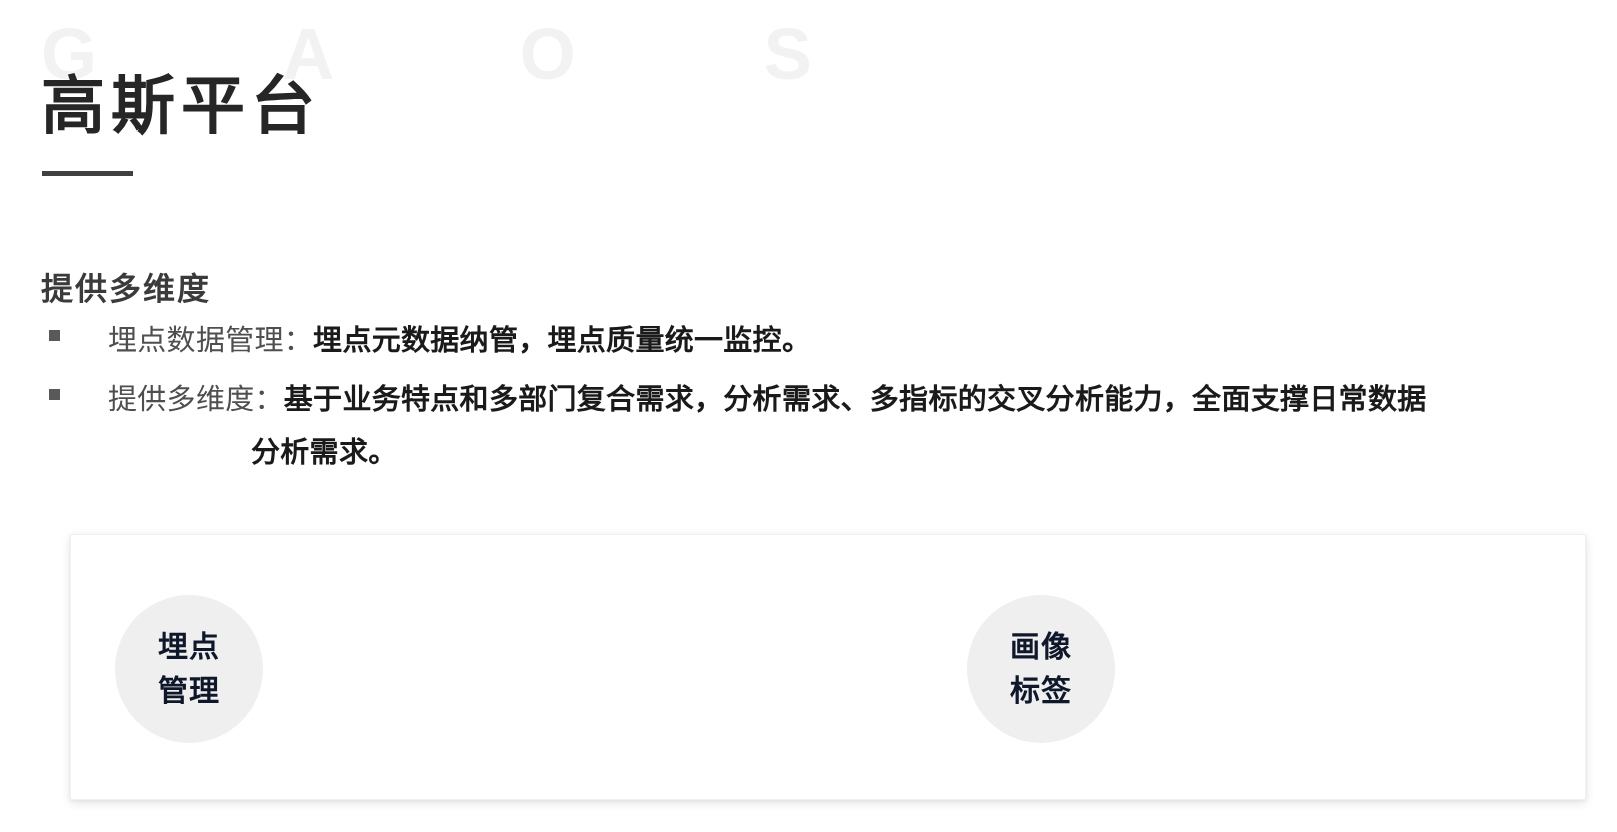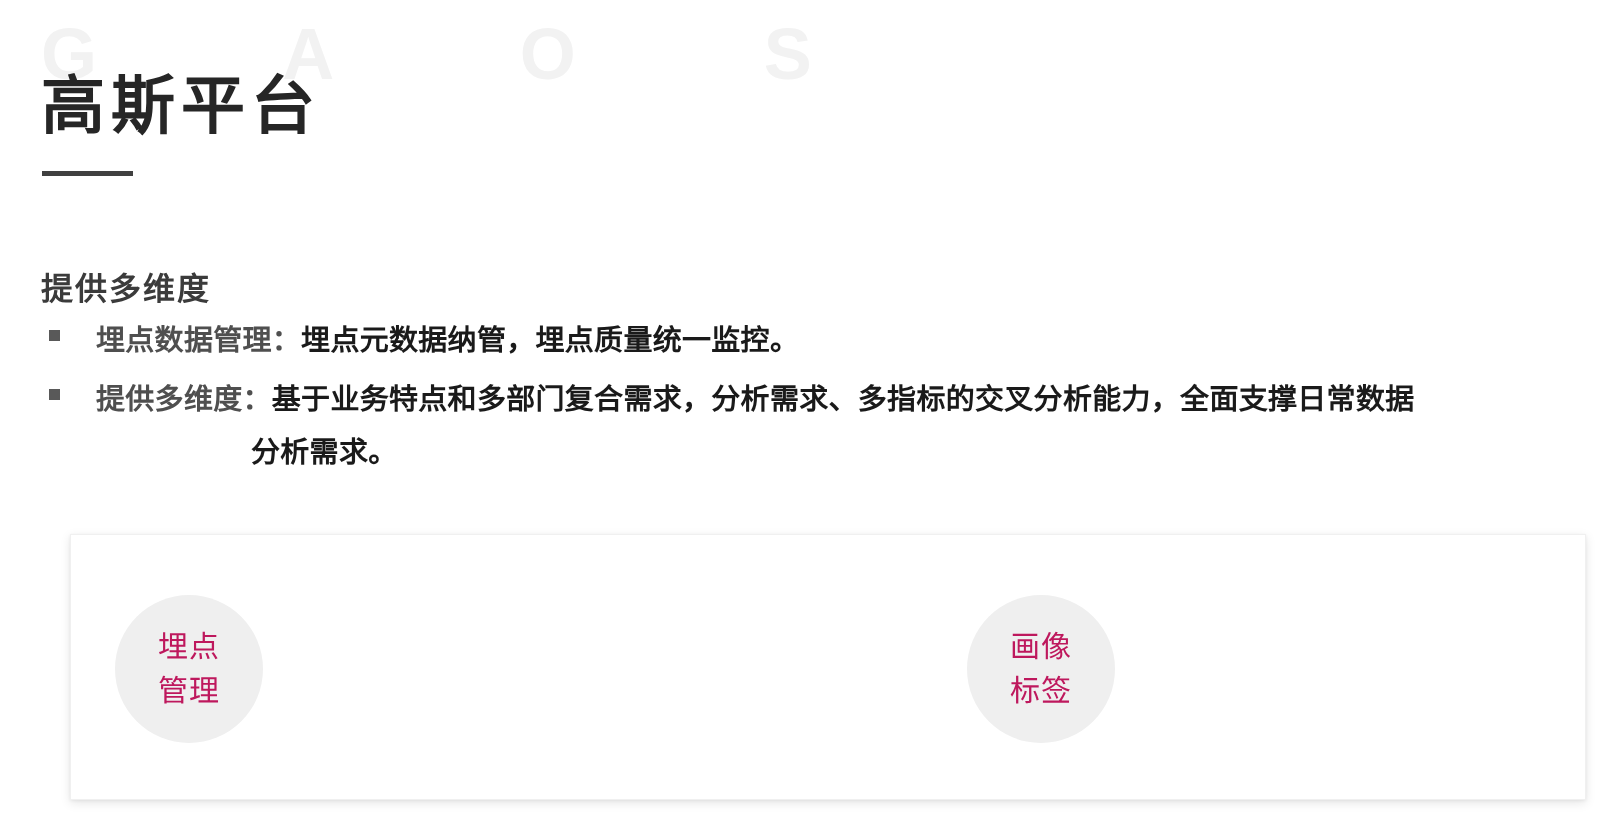"埋点数据管理：" .bullet-label { font-weight: bold -> normal; margin-left: none -> 12px }
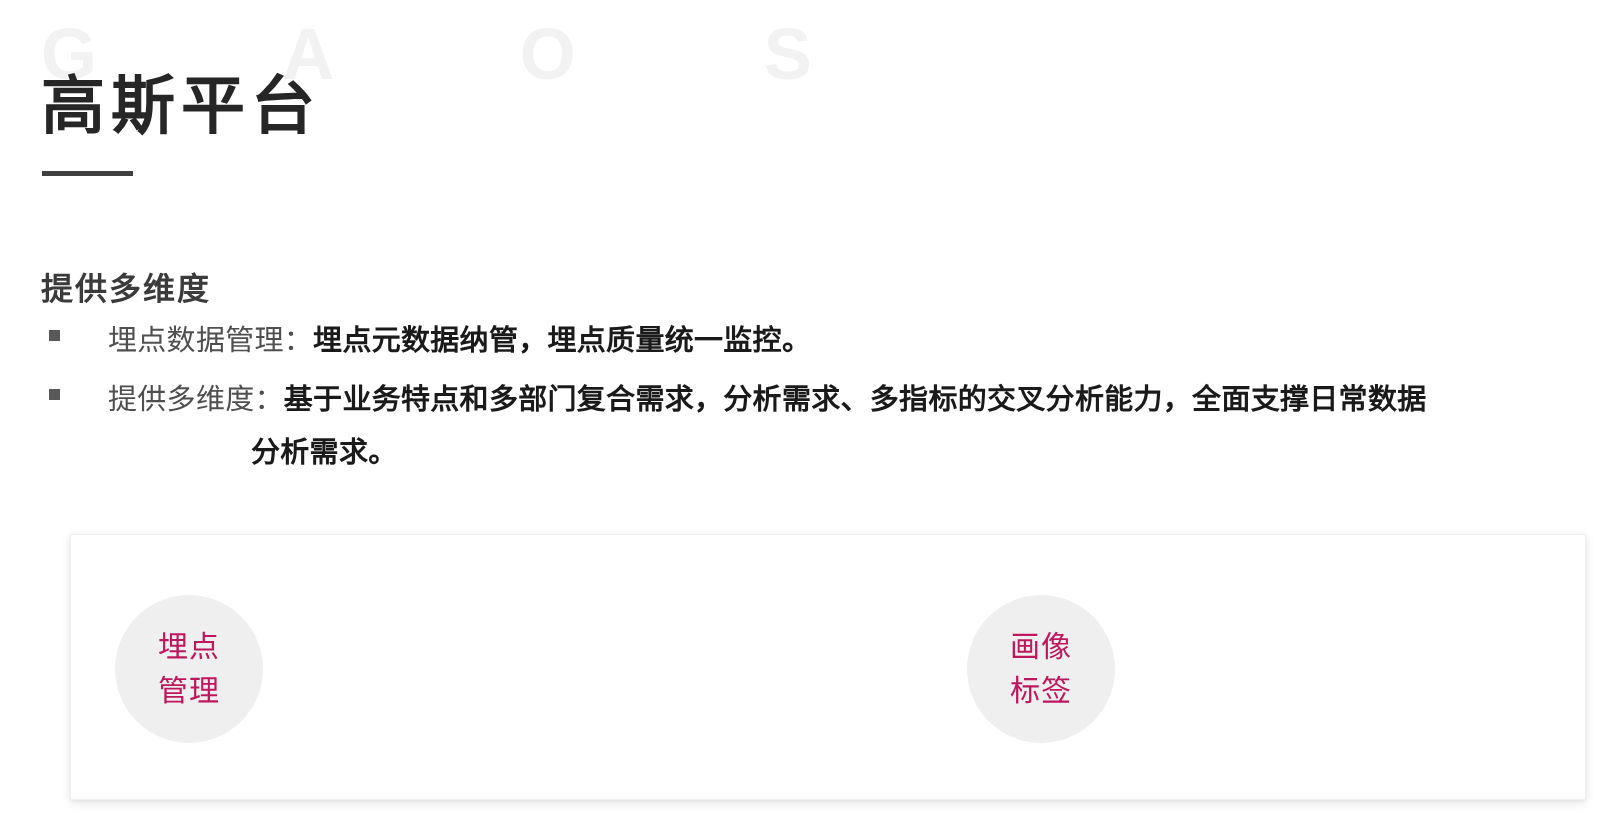"埋点" .feature-circle .line { color: #be185d -> #0f172a; font-weight: normal -> bold }
